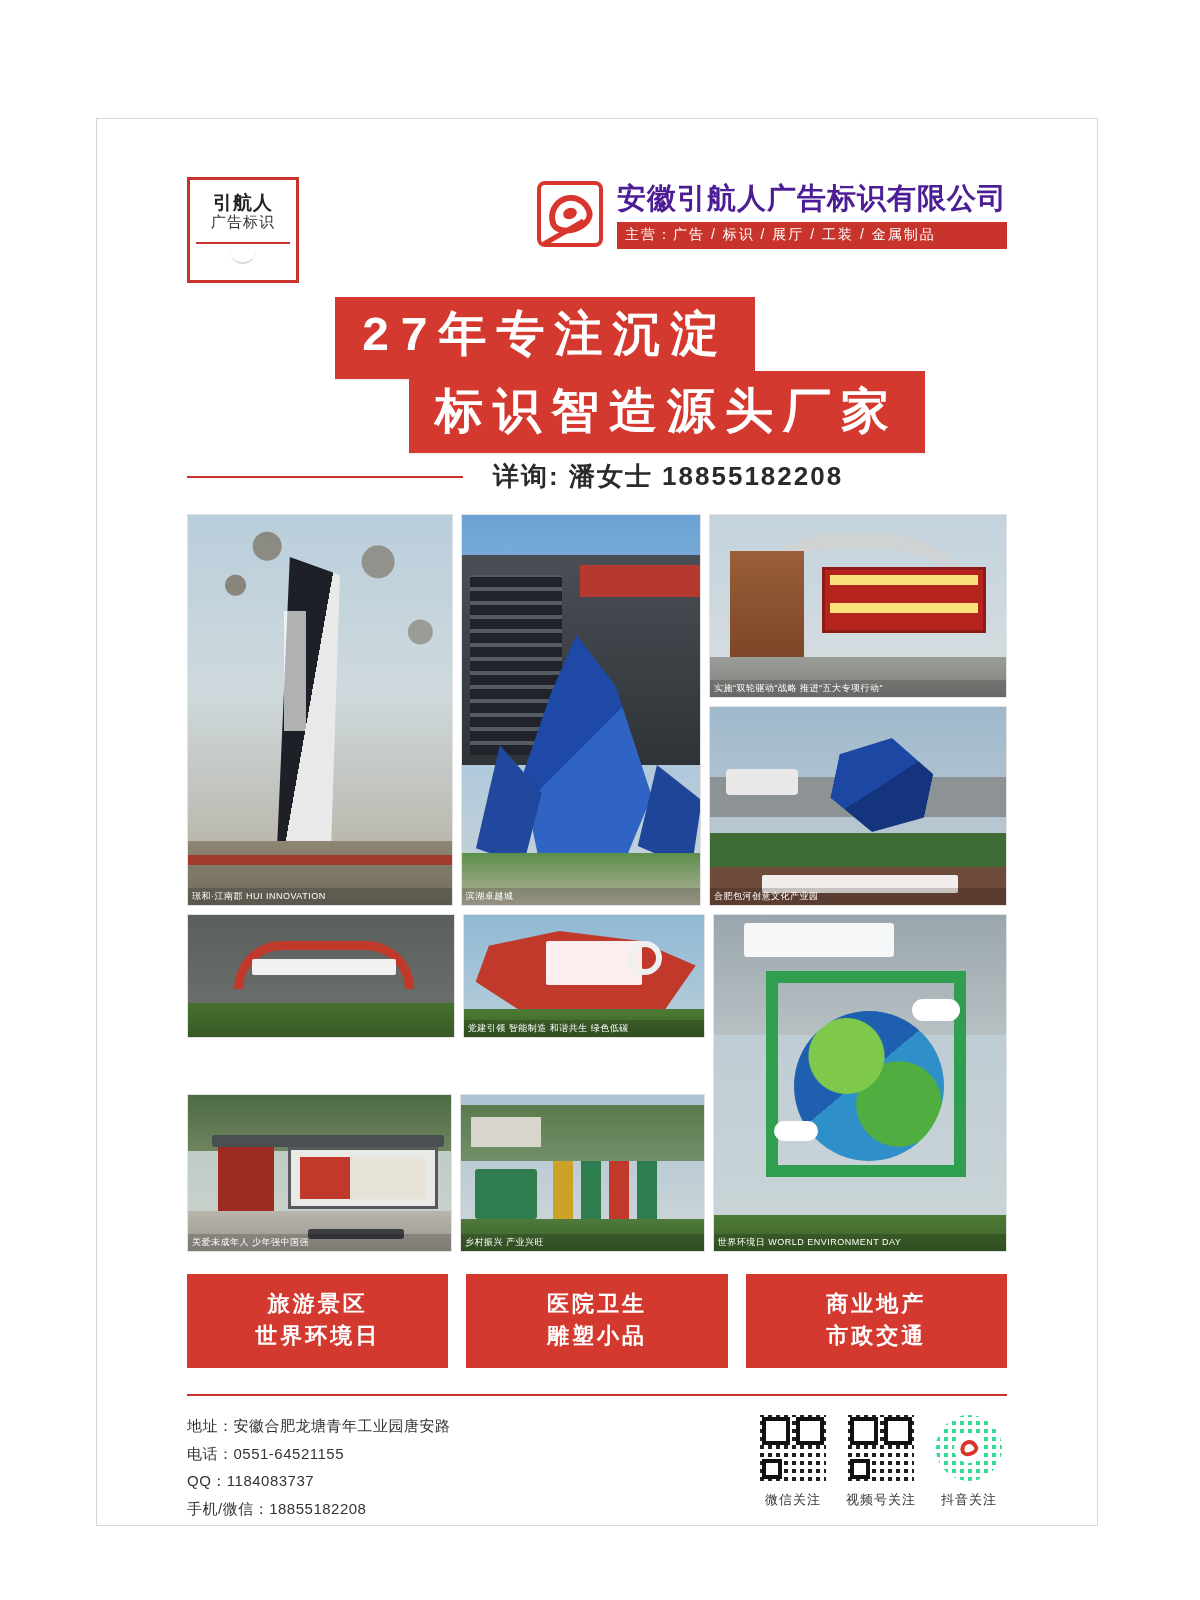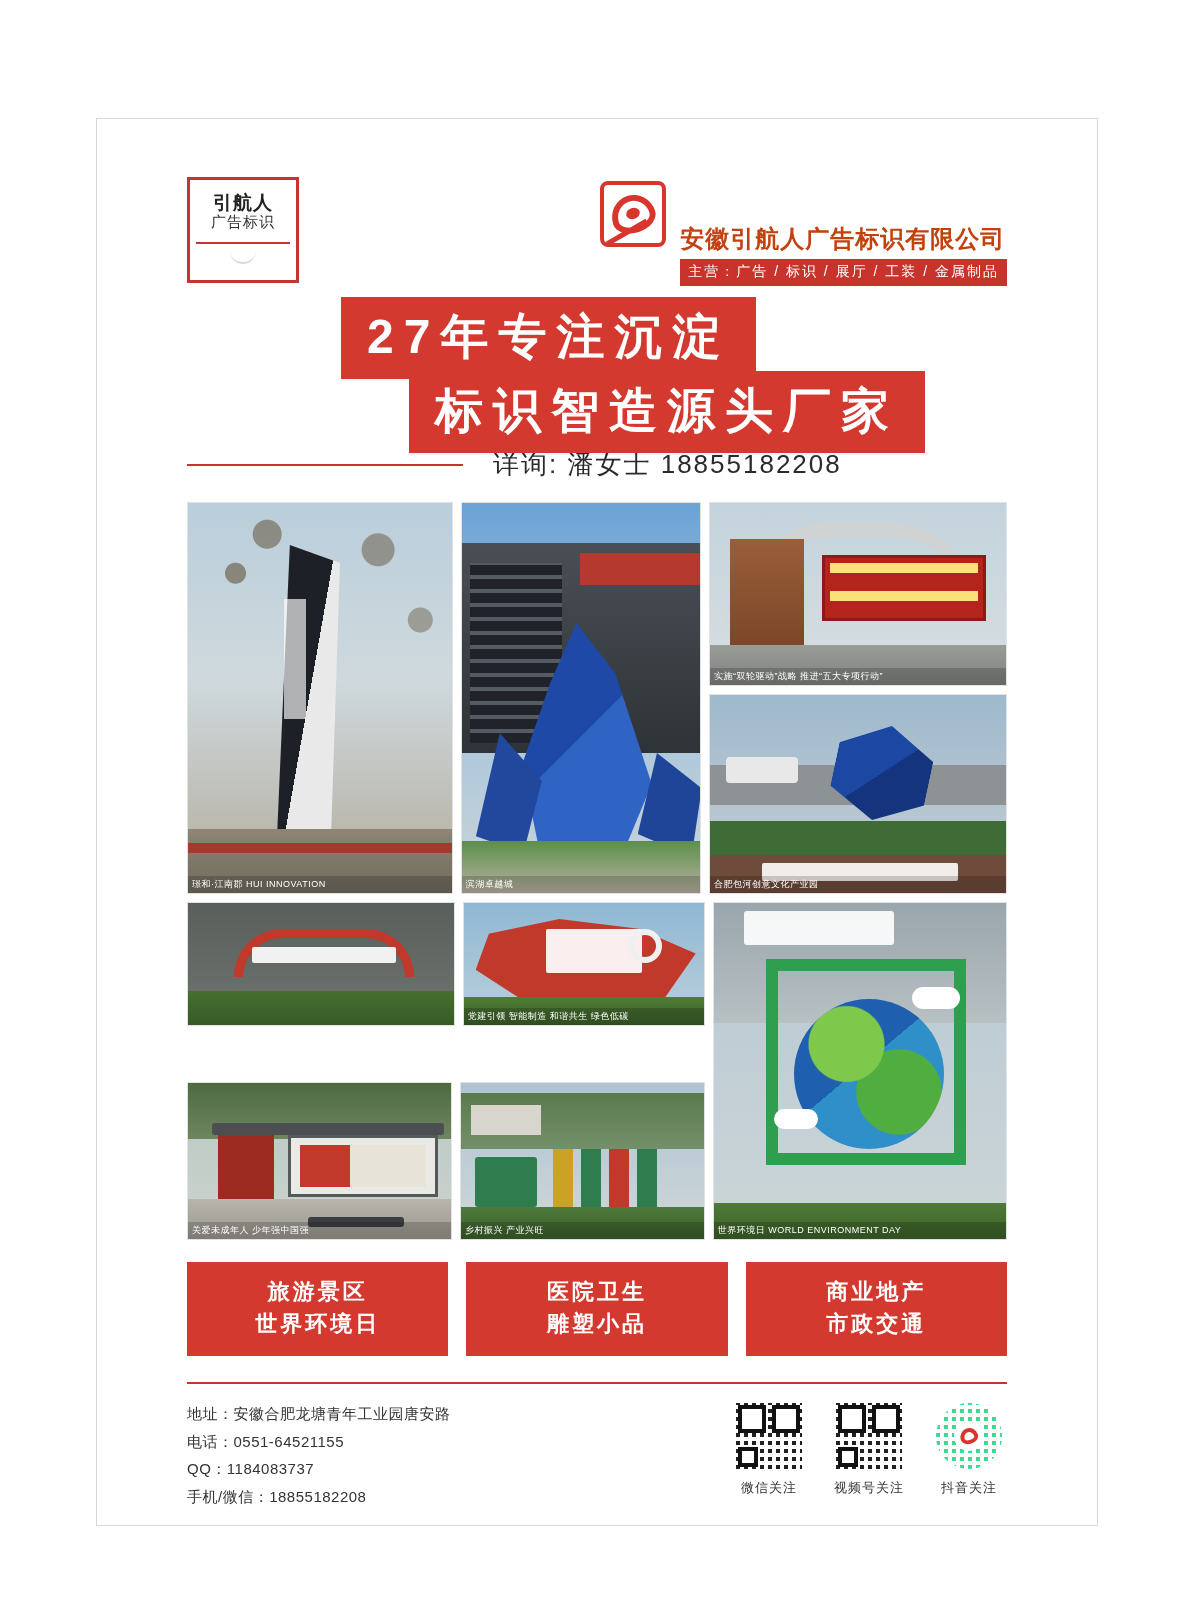"安徽引航人广告标识有限公司" .brand-name { color: #c2410c -> #4c1d95; font-size: 24px -> 29px; margin-top: 43px -> none }
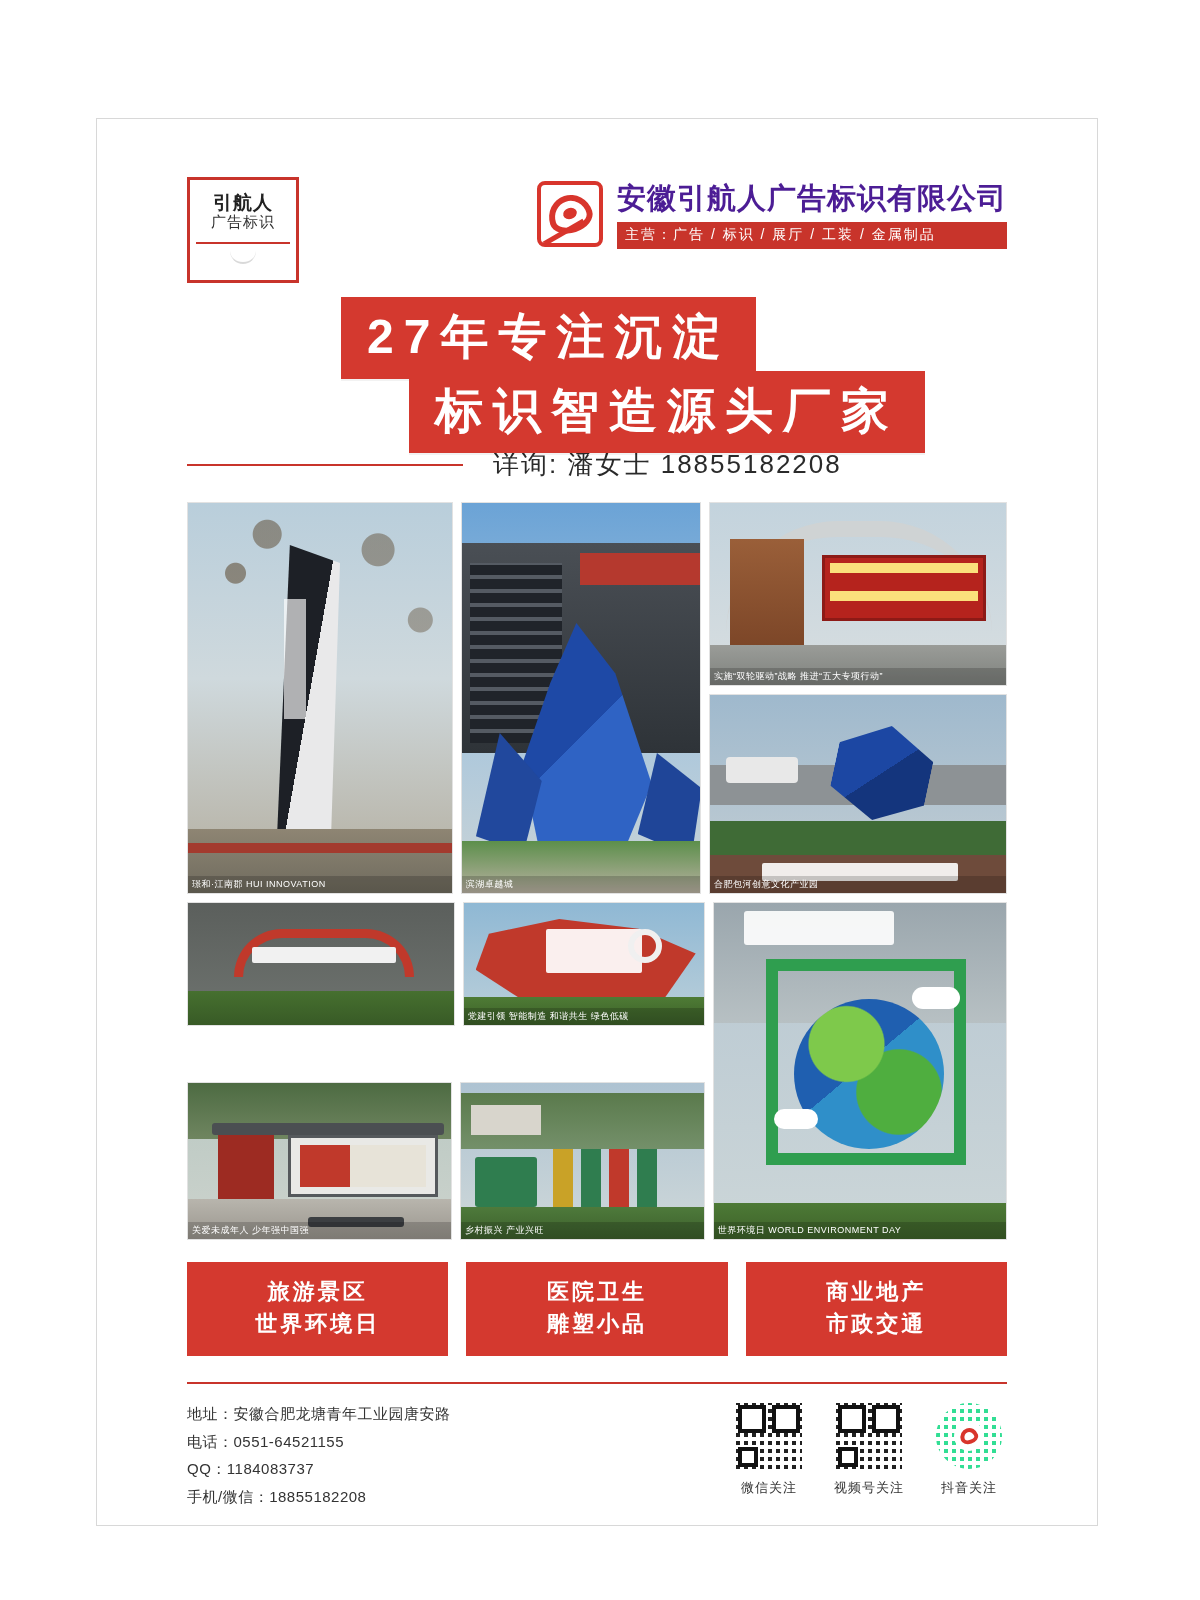"27年专注沉淀" .hl-row.r1 { font-family: none -> Liberation Mono, monospace; left: 154px -> 148px }
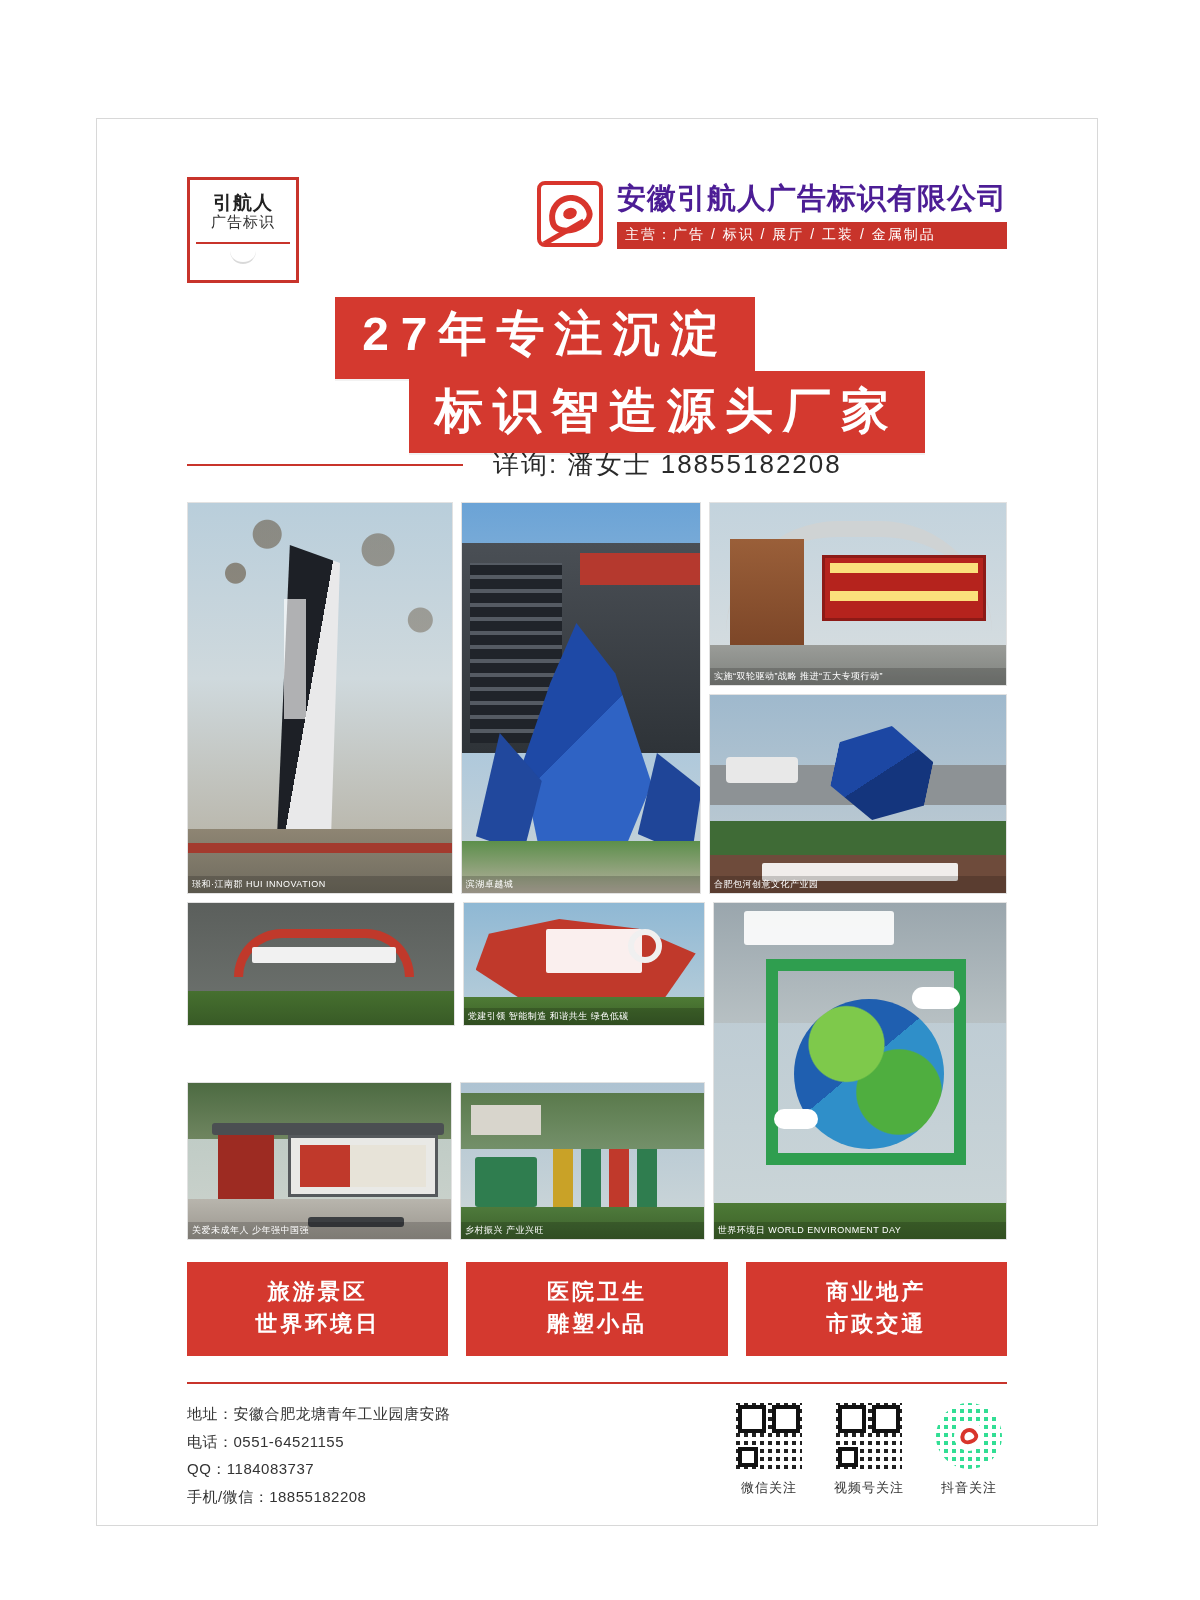"详询: 潘女士 18855182208" .contact { font-weight: none -> bold; margin-top: 4px -> 16px }
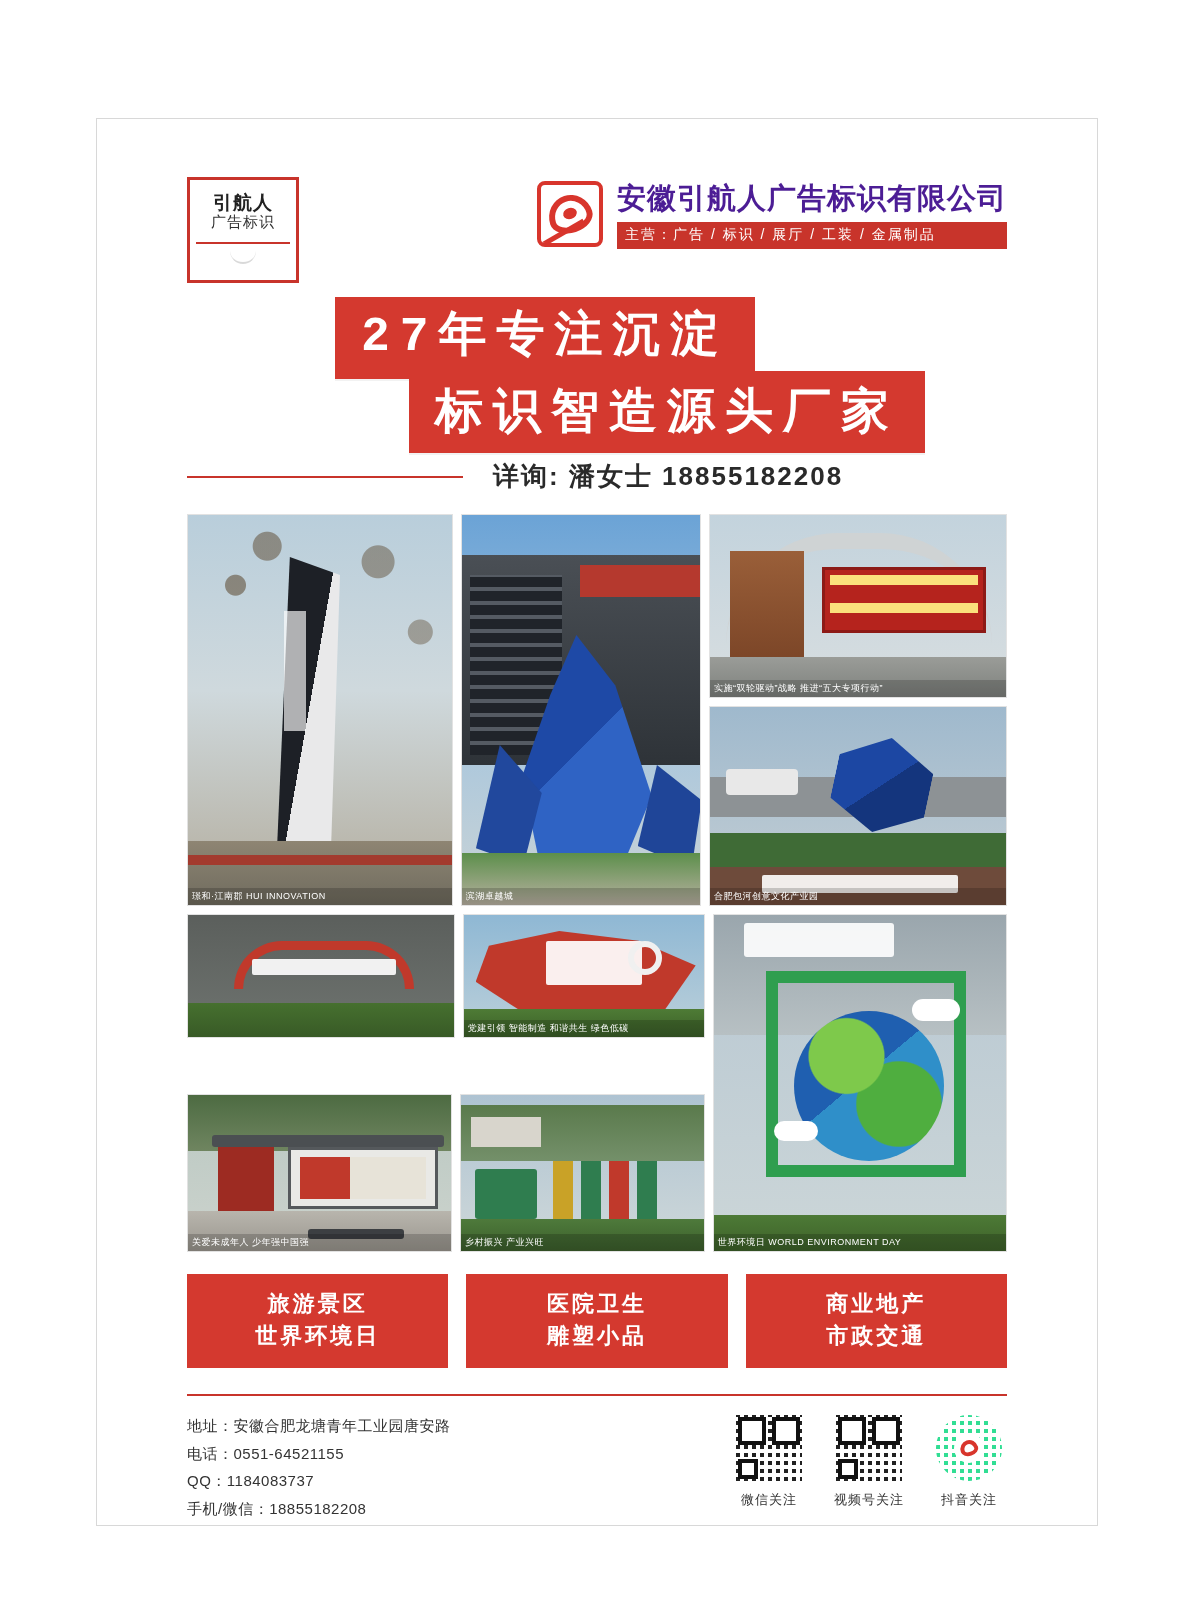"微信关注" .qrs { gap: 28px -> 16px }
